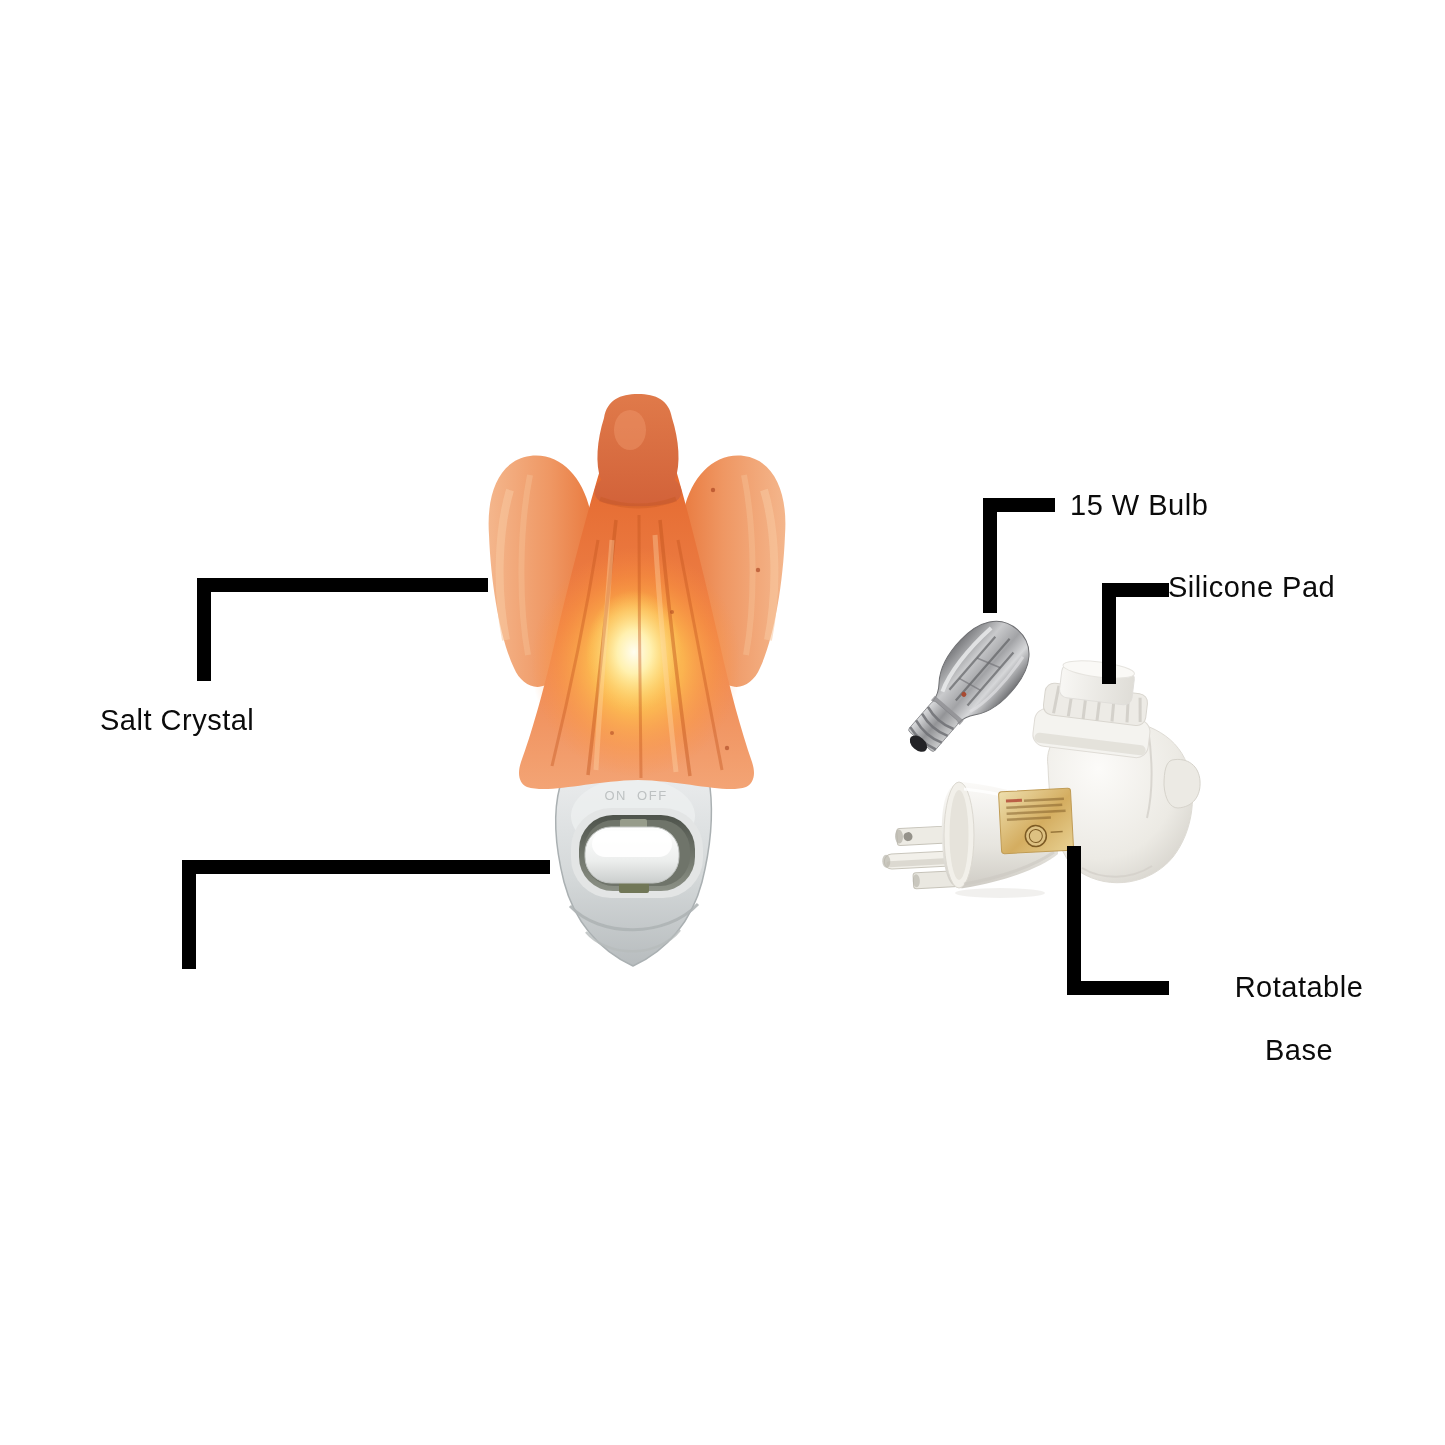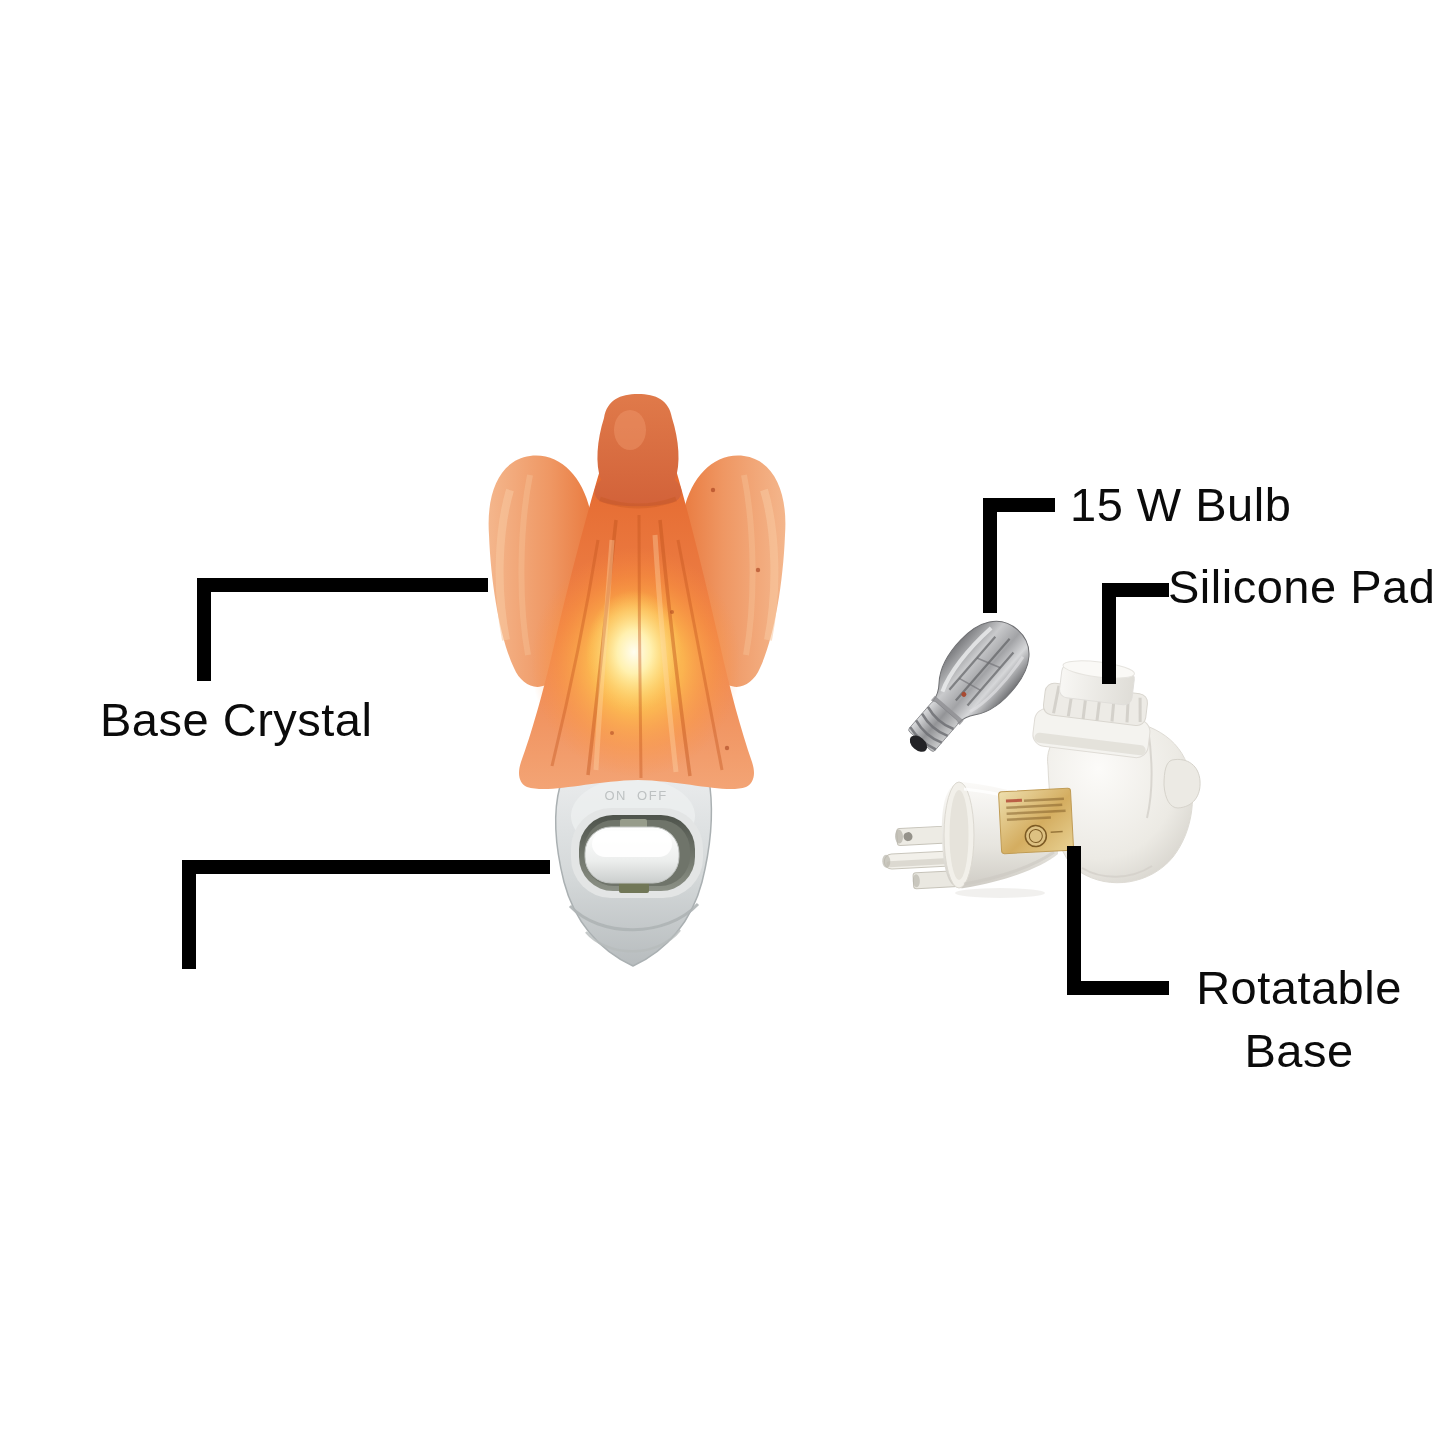"15 W Bulb" .callout-label { font-size: 47px -> 29px }
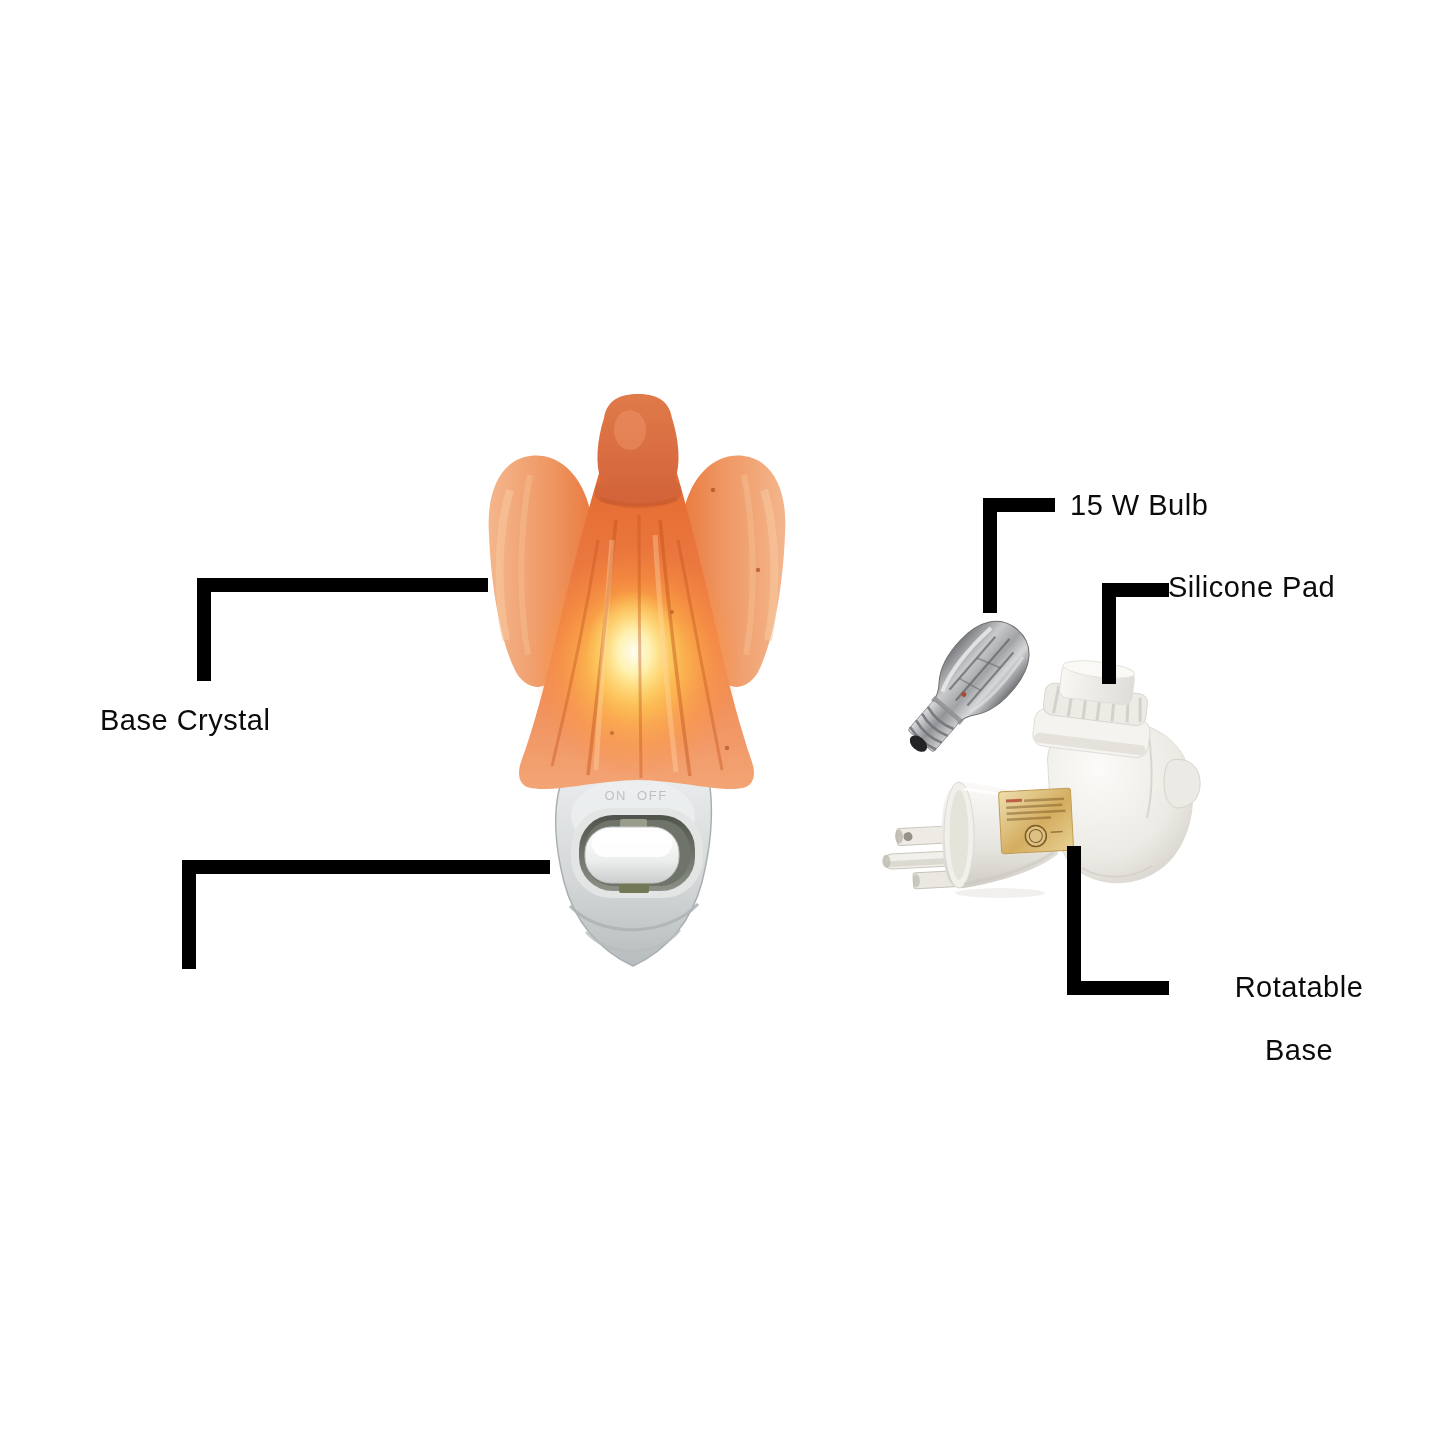"Base Crystal" div.callout-label { text: Base -> Salt }
